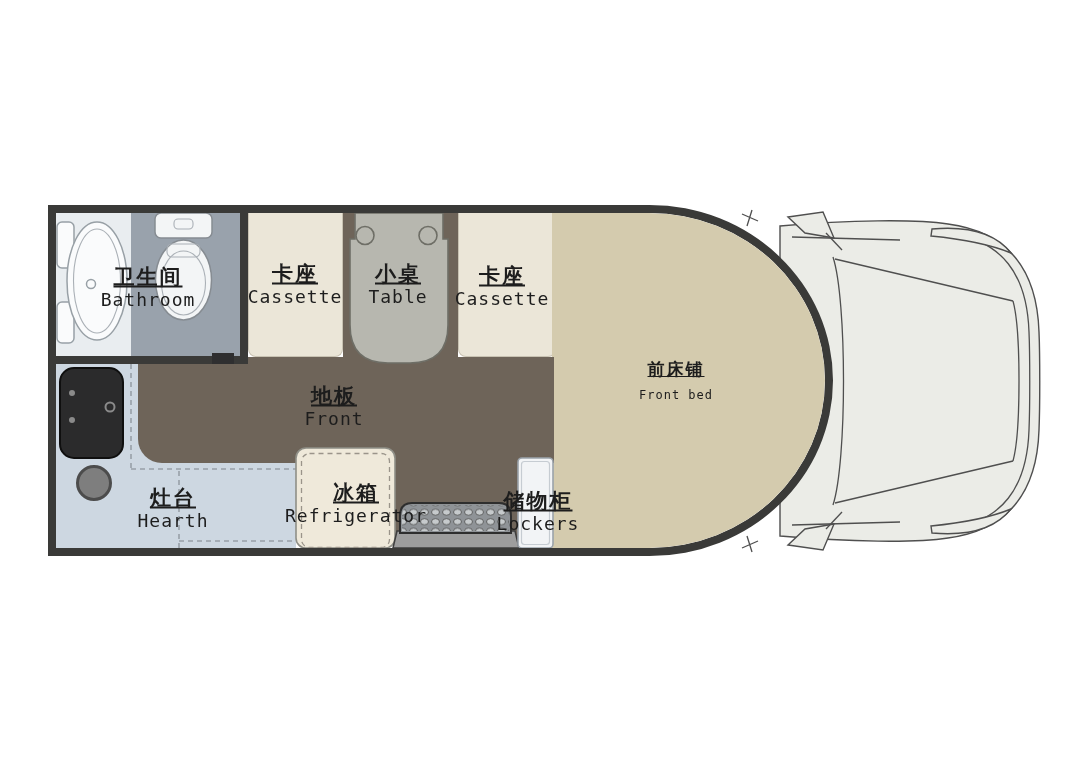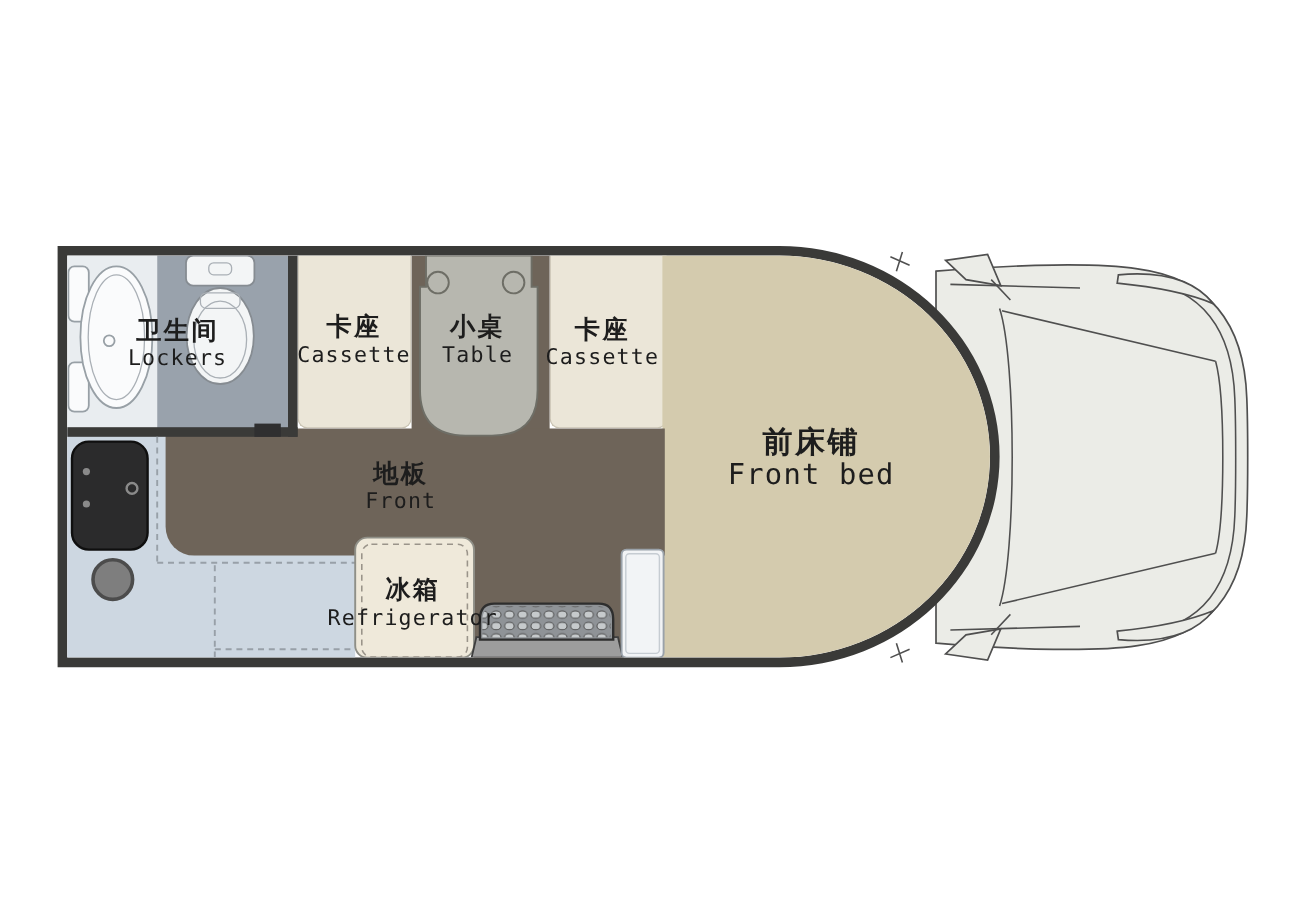"卫生间" .lbl .zh { text-decoration: none -> underline }
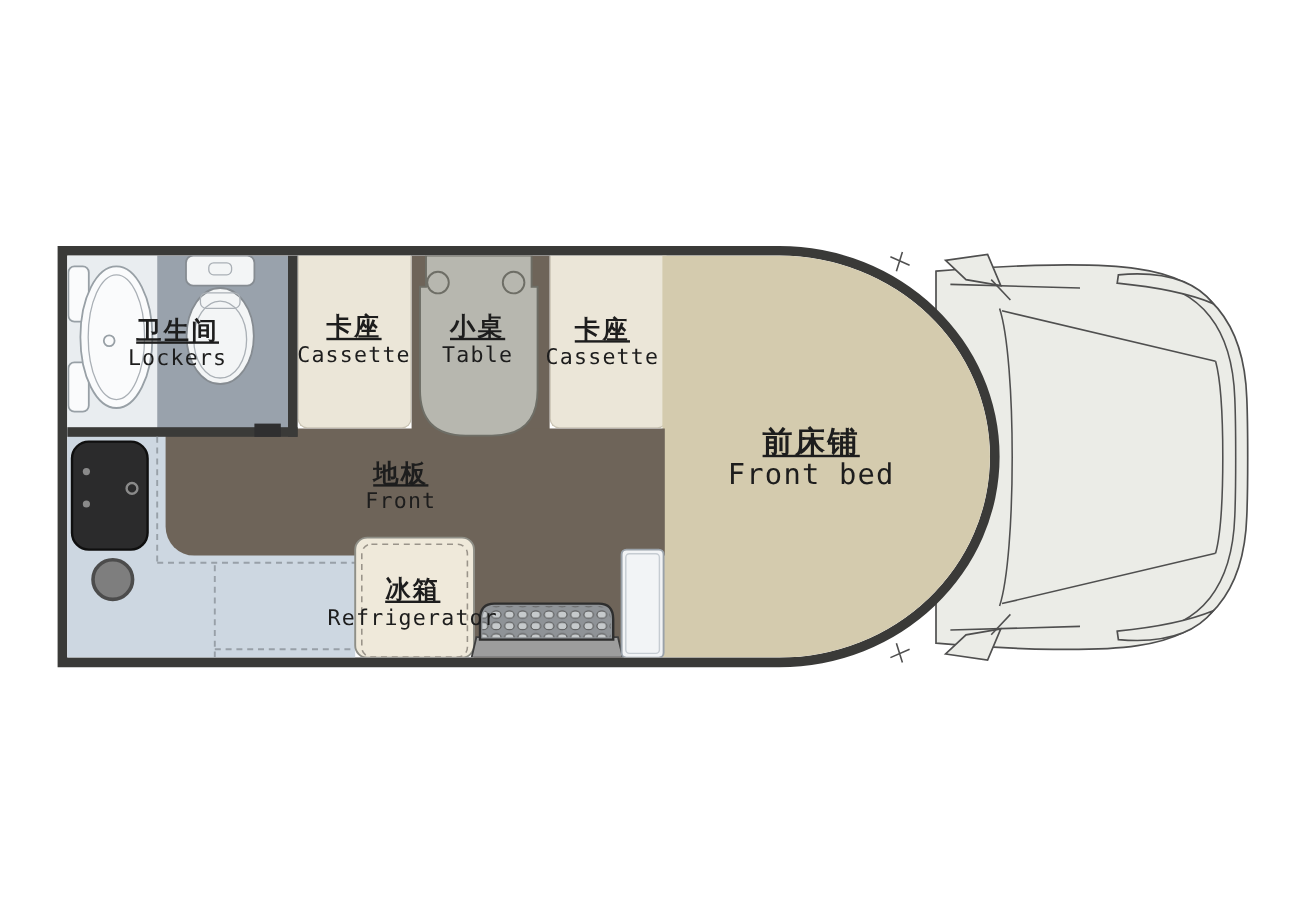"Lockers" span.en { text: Lockers -> Bathroom }
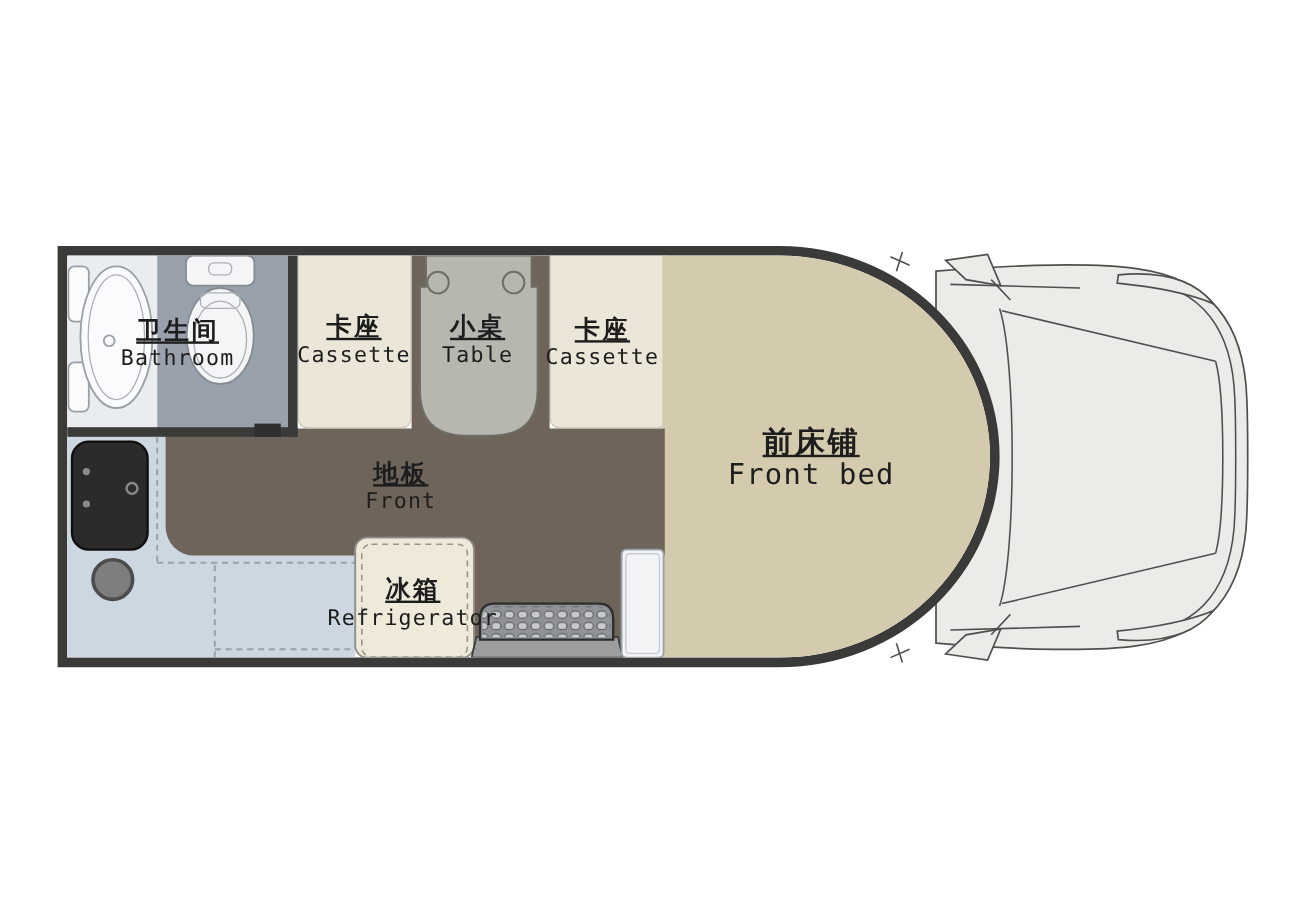"前床铺" .lbl-big .zh { font-size: 25px -> 17px }
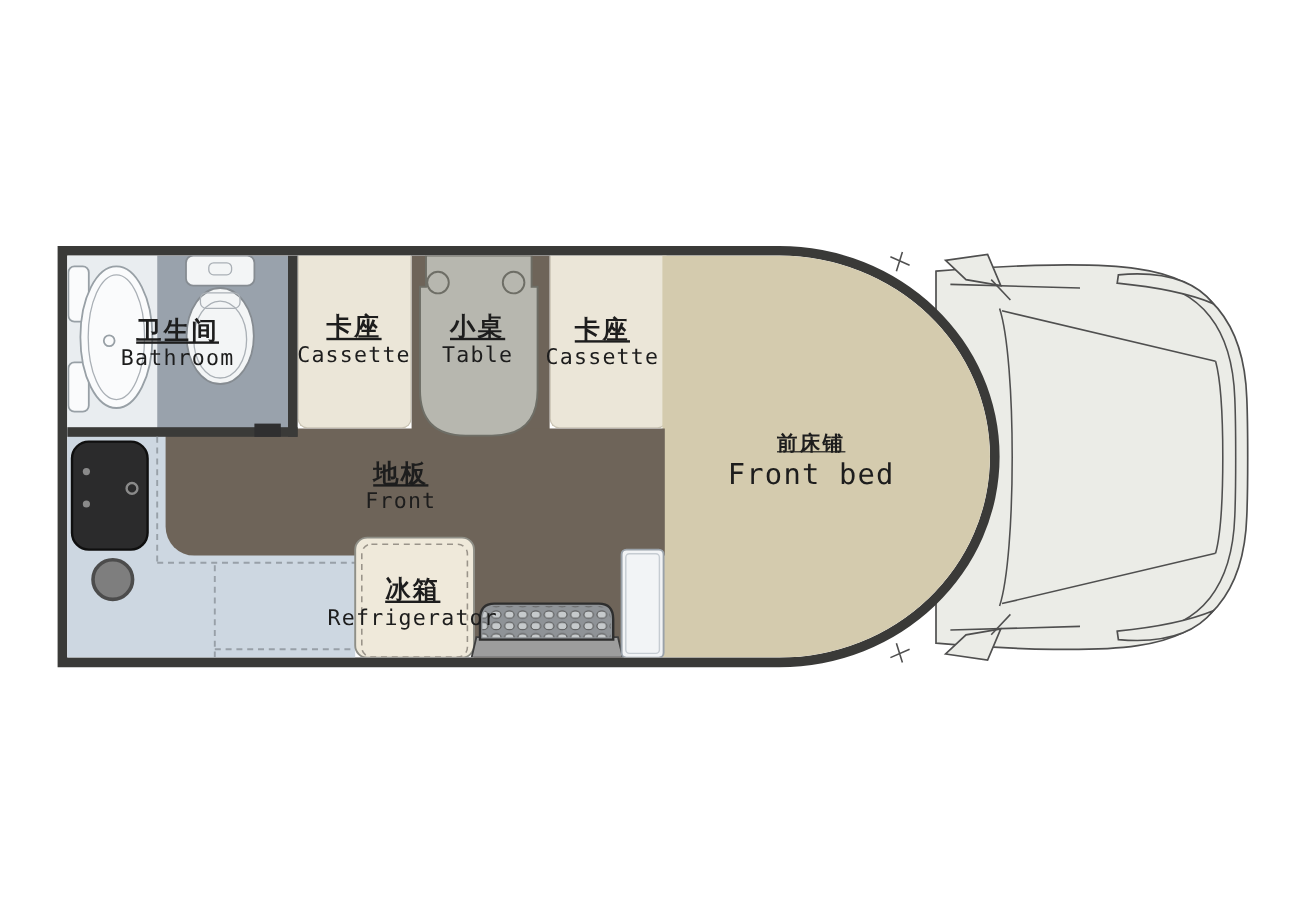"Front bed" .lbl-big .en { font-size: 24px -> 12px }
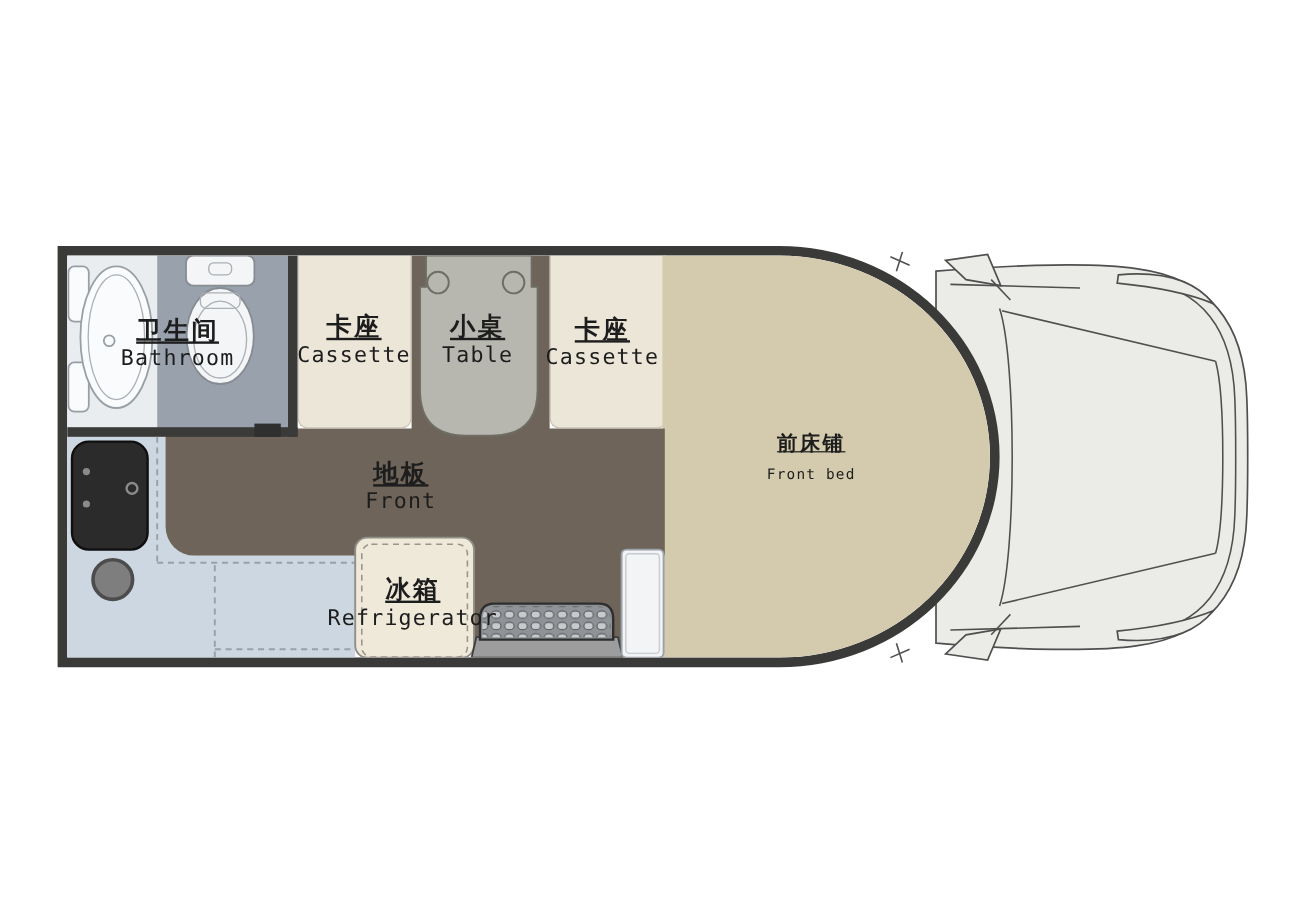"灶台" div.lbl { html: none -> <div> <span>灶台</span> <span>Hearth</span> </div> }
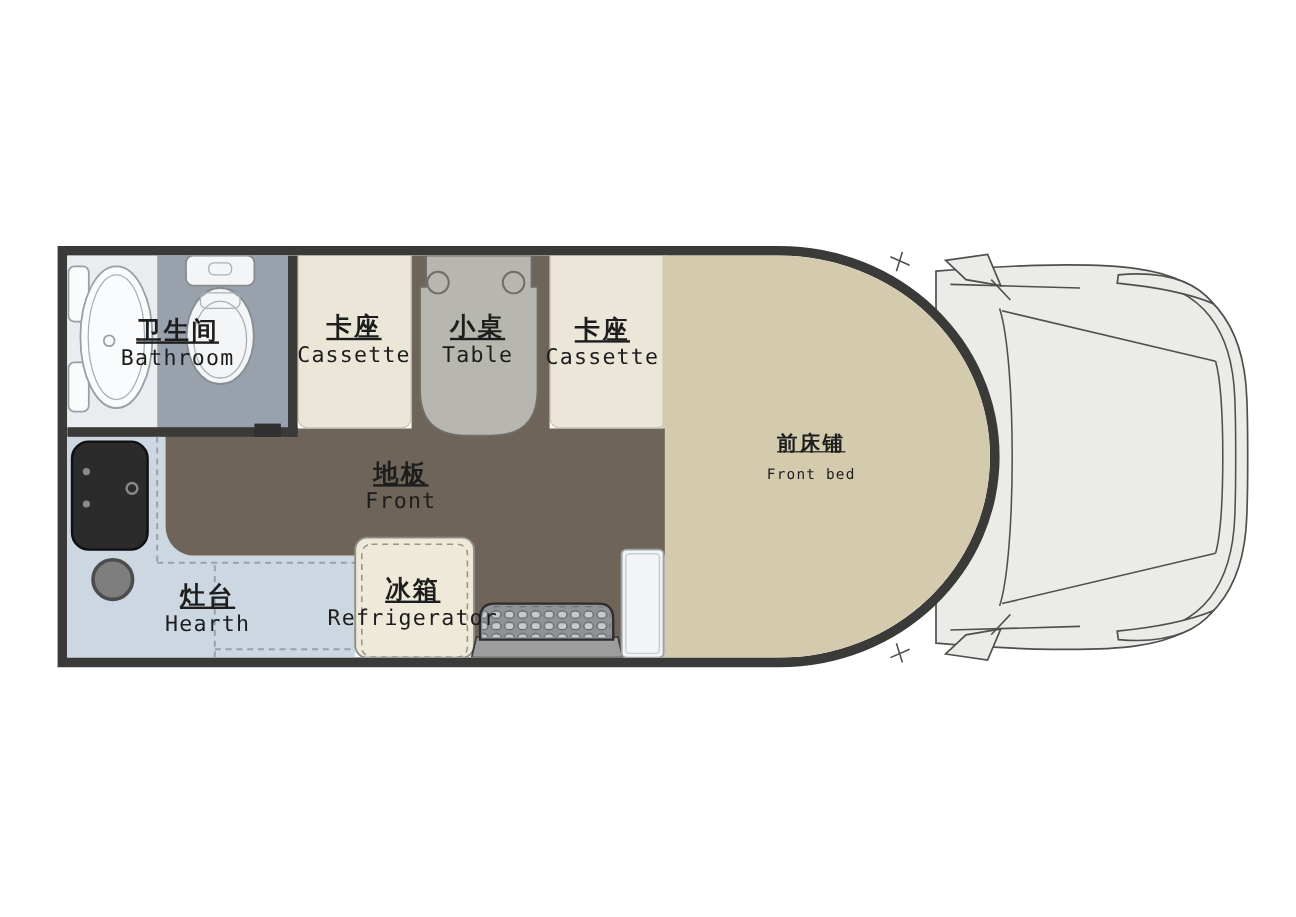"冰箱" div.lbl { left: 288px -> 300px }
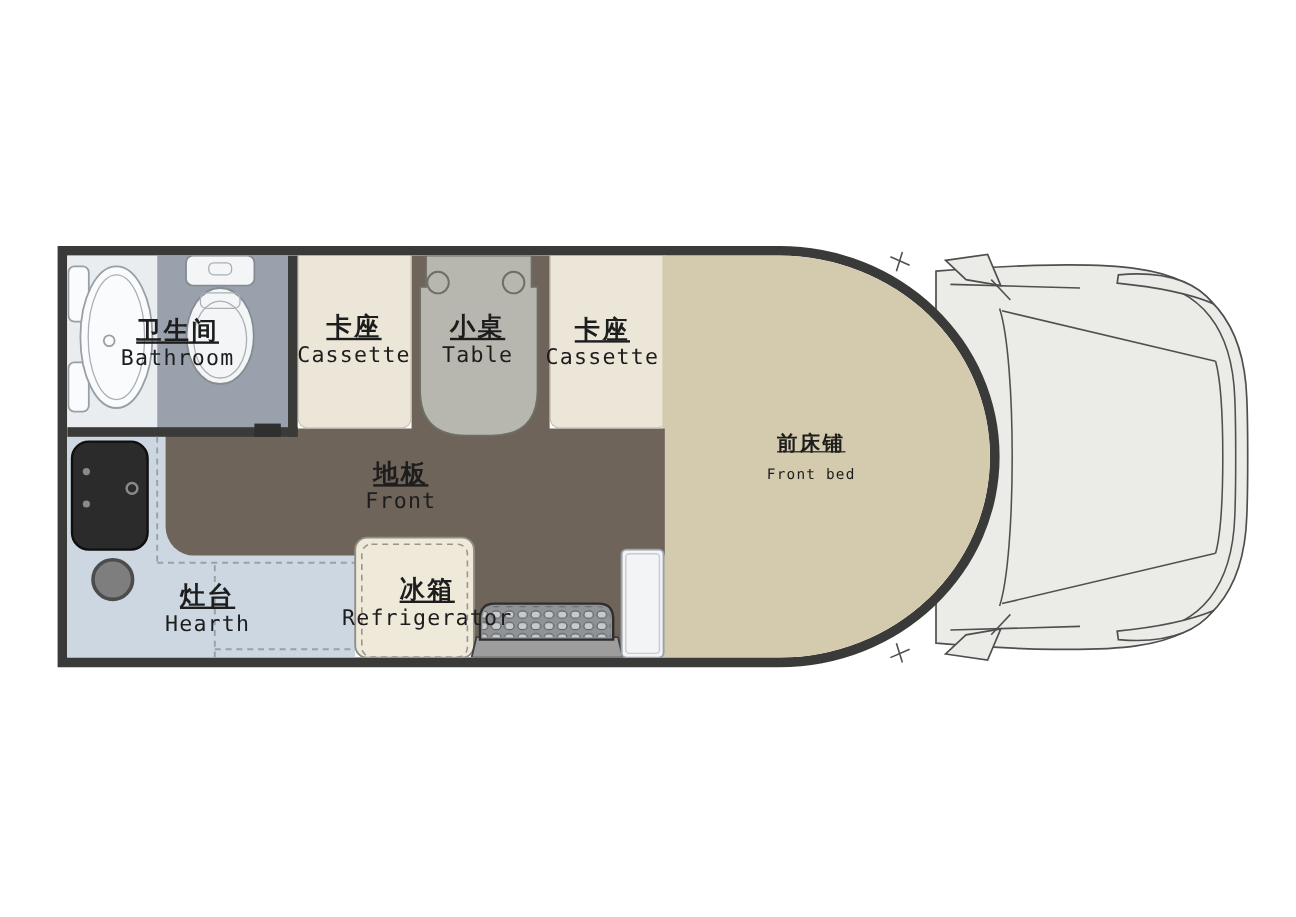"储物柜" div.lbl { html: none -> <div> <span>储物柜</span> <span>Lockers</span> </div> }
